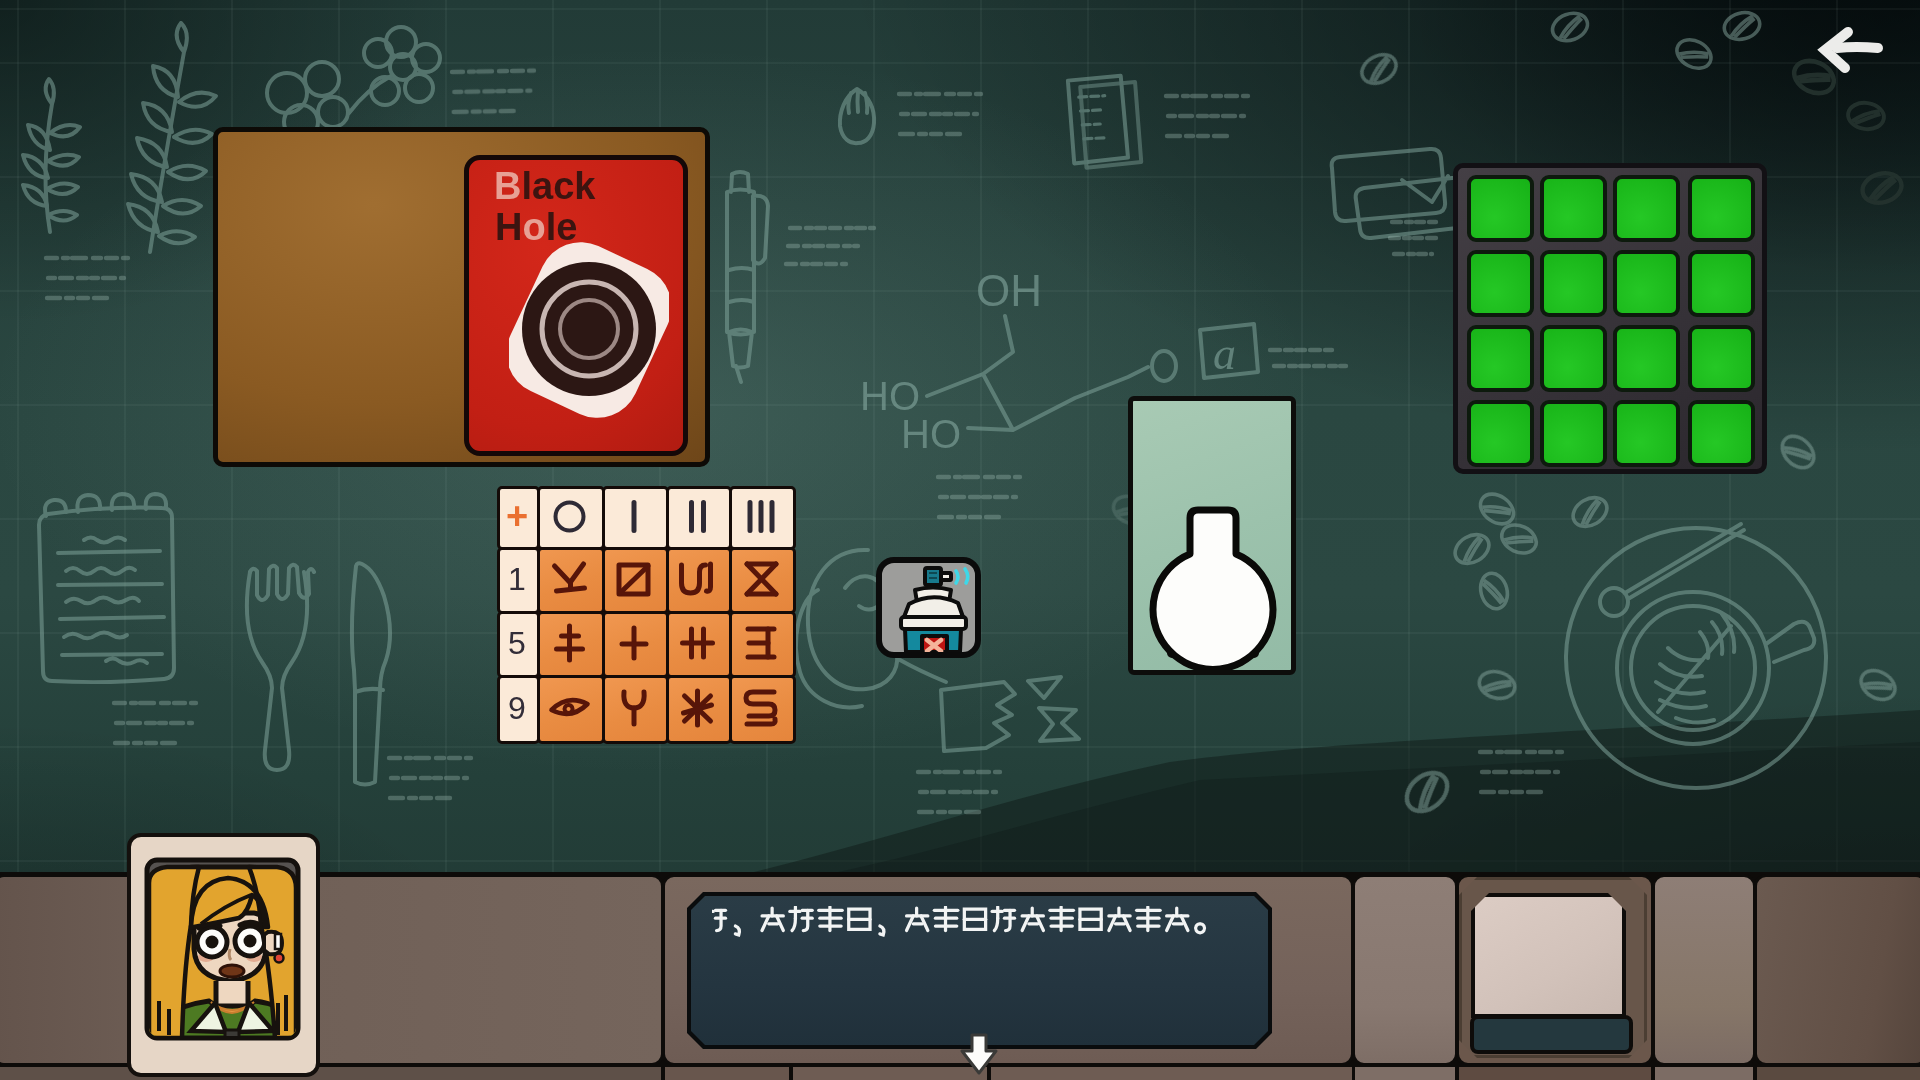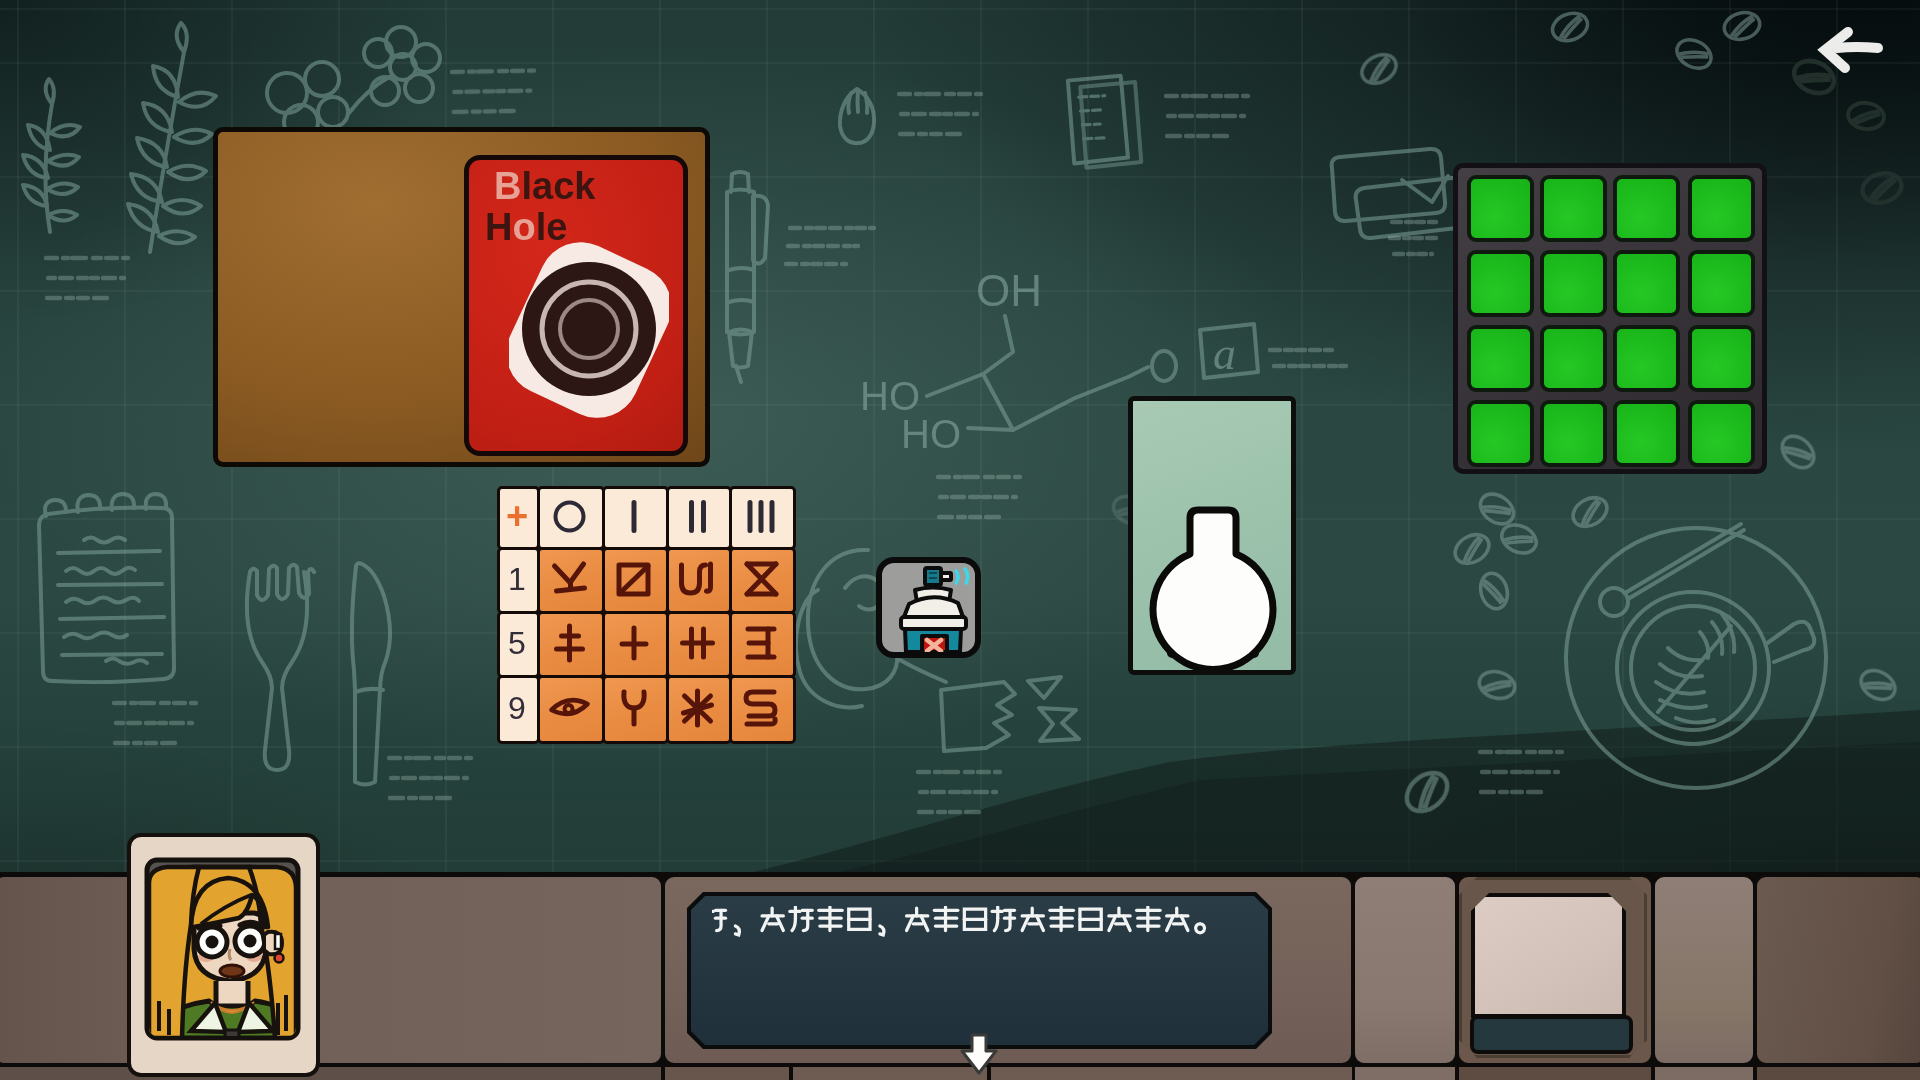"Hole" div.bh-txt { left: 16px -> 26px }
